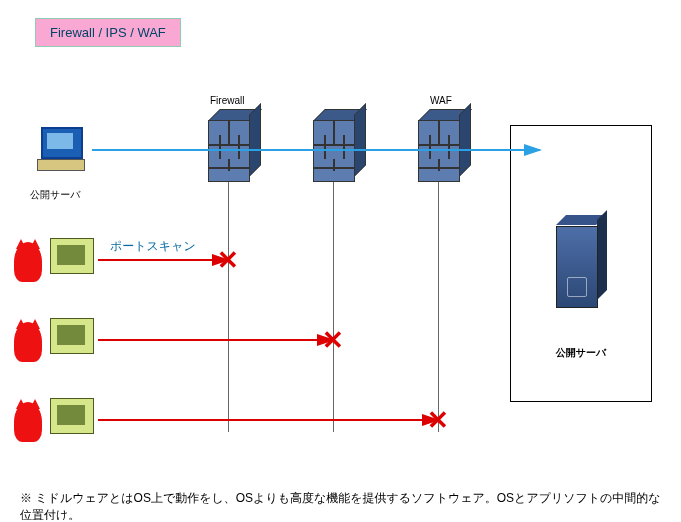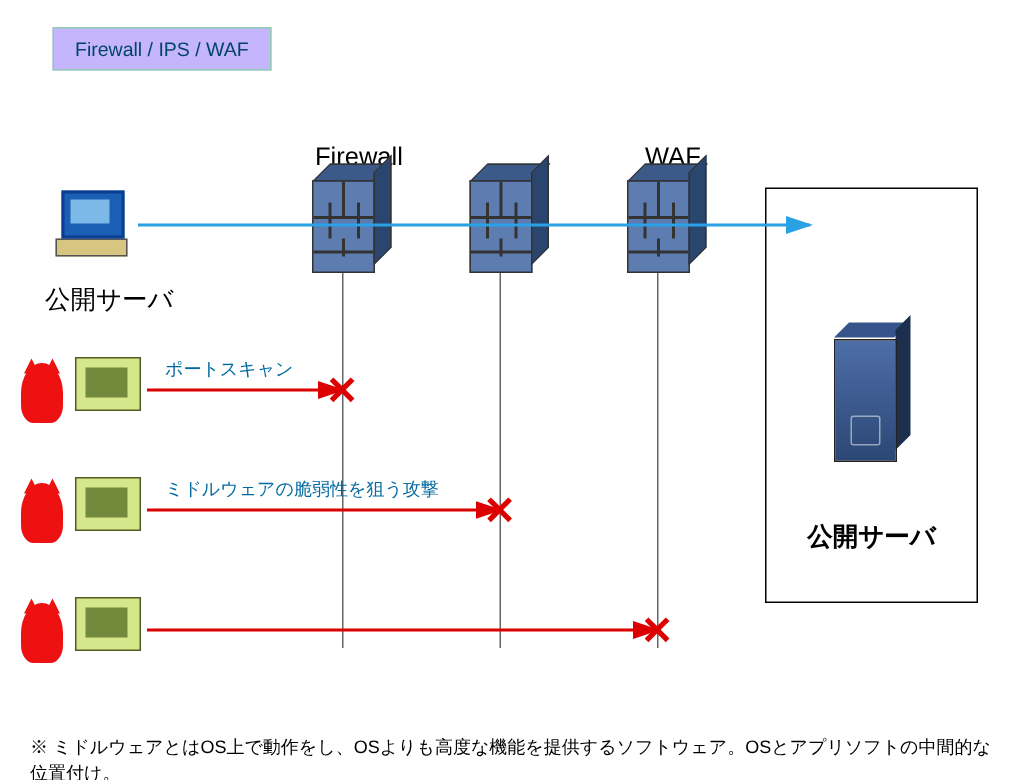"Firewall / IPS / WAF" .title-box { background: #c4b5fd -> #f9a8d4 }
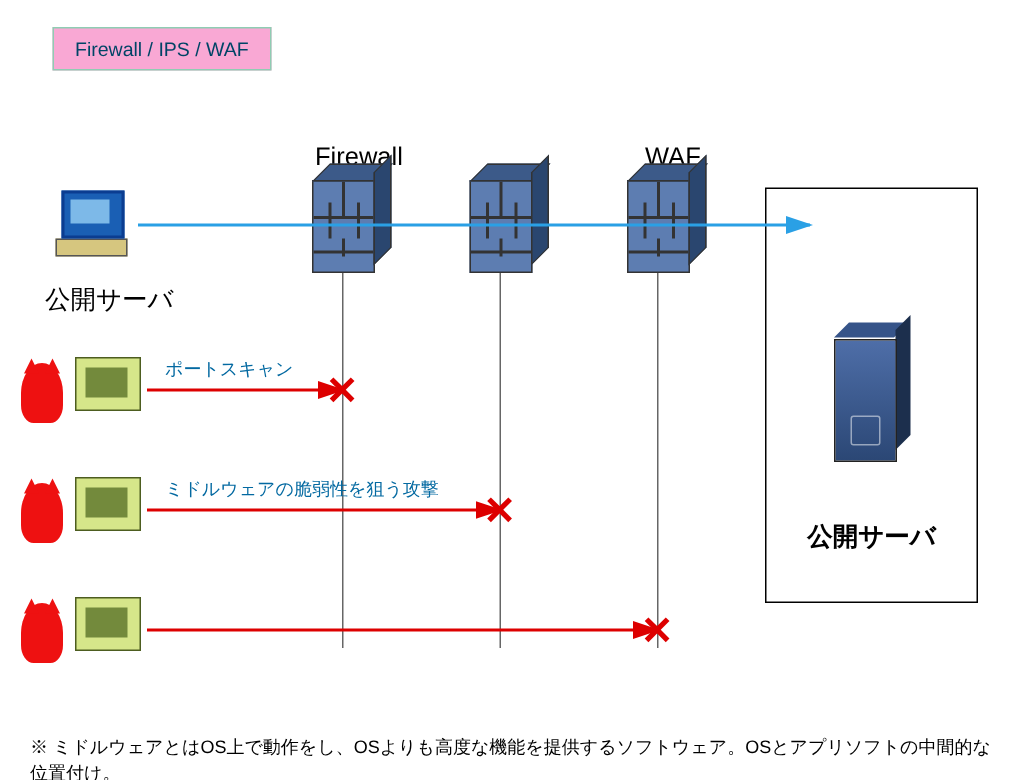"Firewall" .lbl { font-size: 17px -> 10px }
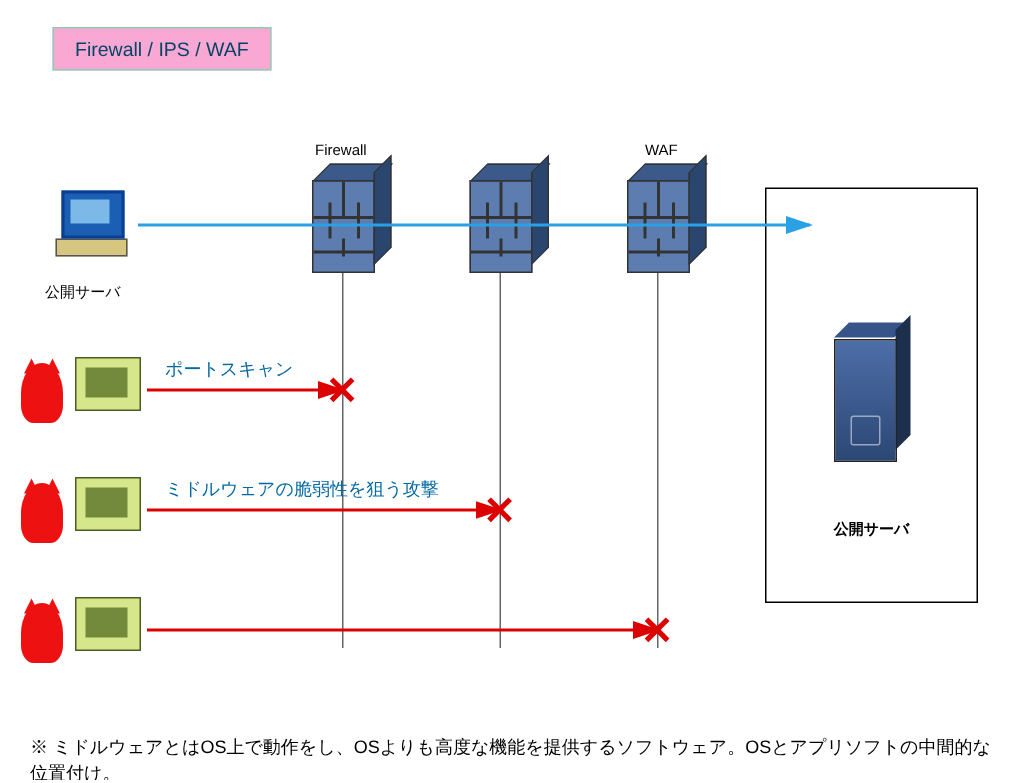"ミドルウェアの脆弱性を狙う攻撃" div.attack-label { html: <div>ミドルウェアの脆弱性を狙う攻撃</div> -> none }
